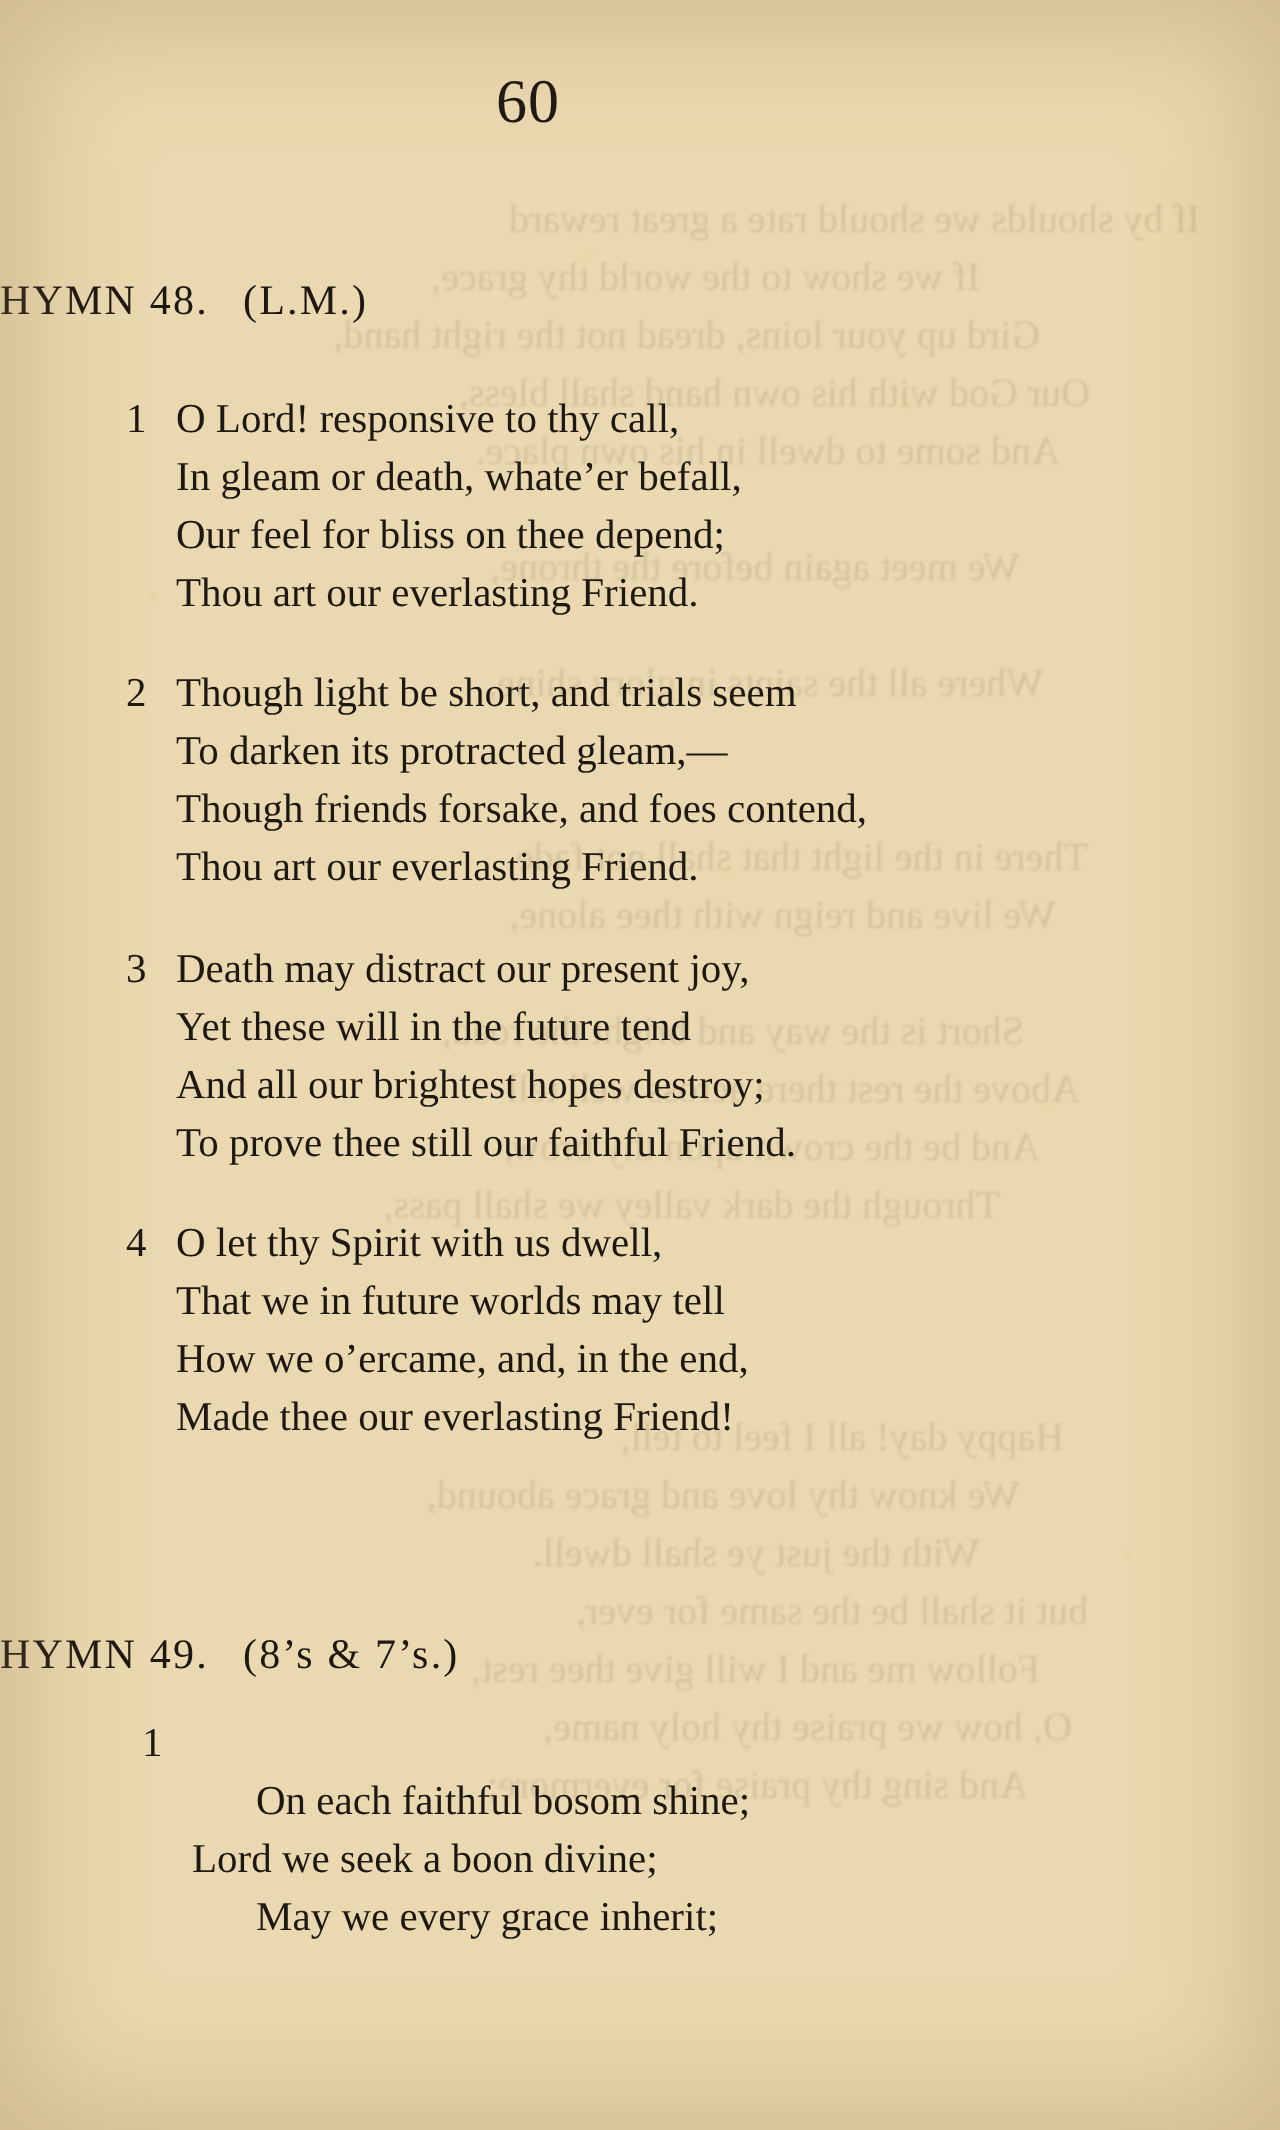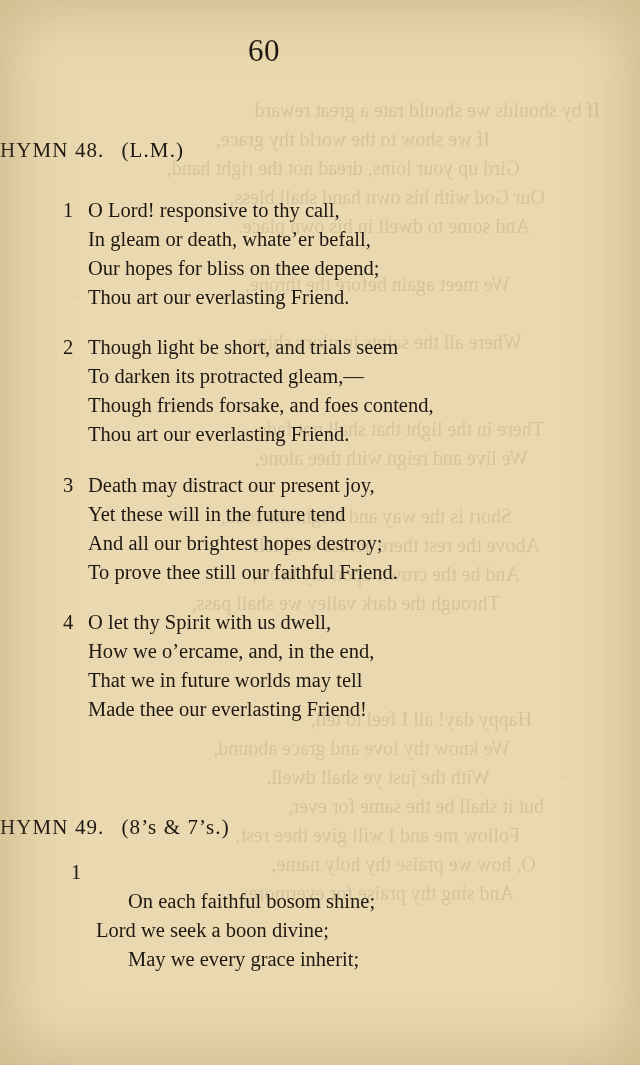"Our hopes for bliss on" span { text: hopes -> feel }
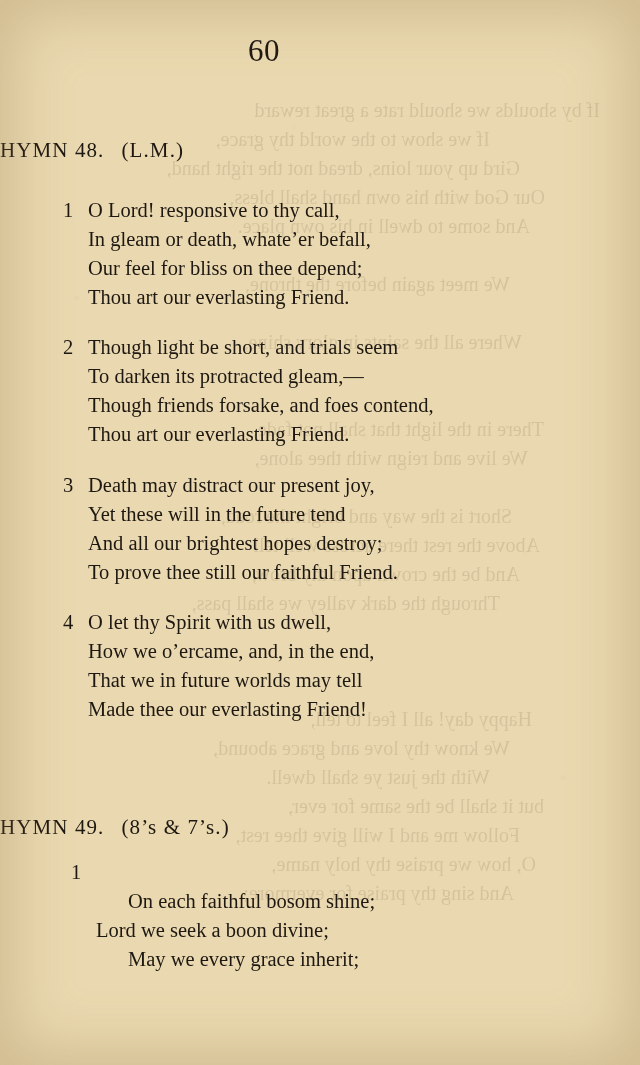"How we o’ercame, and, in" div.vline { order: before "That we in future worlds" -> after "That we in future worlds" }
